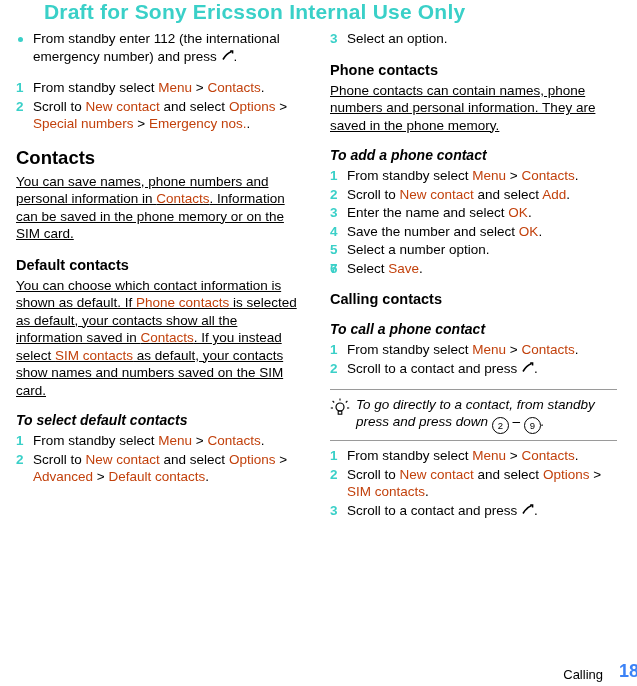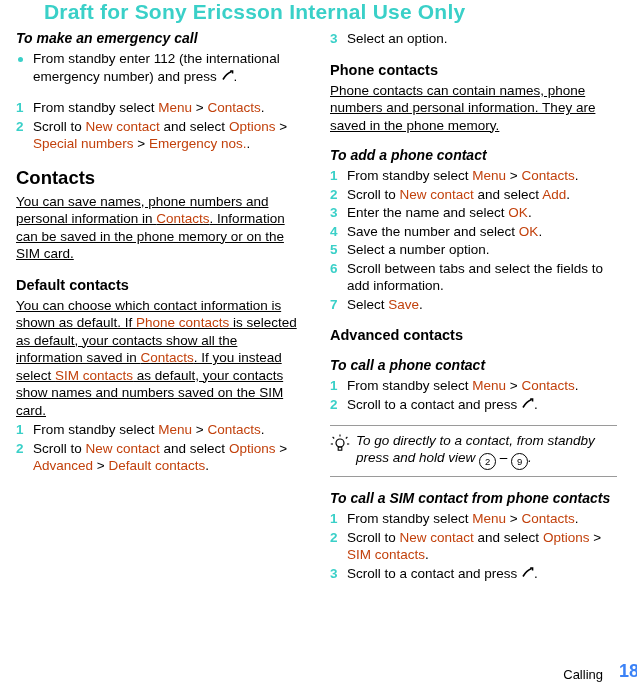"To make an emergency call" div.h3i { html: <div>To make an emergency call</div> -> none }
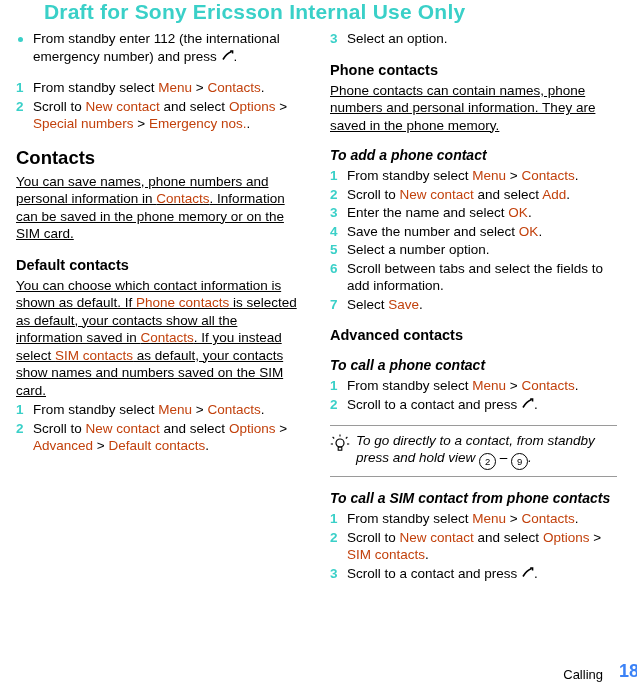"Scroll between tabs and select" span { html: <span>Scroll between tabs and select the fields to add information.</span> -> none }
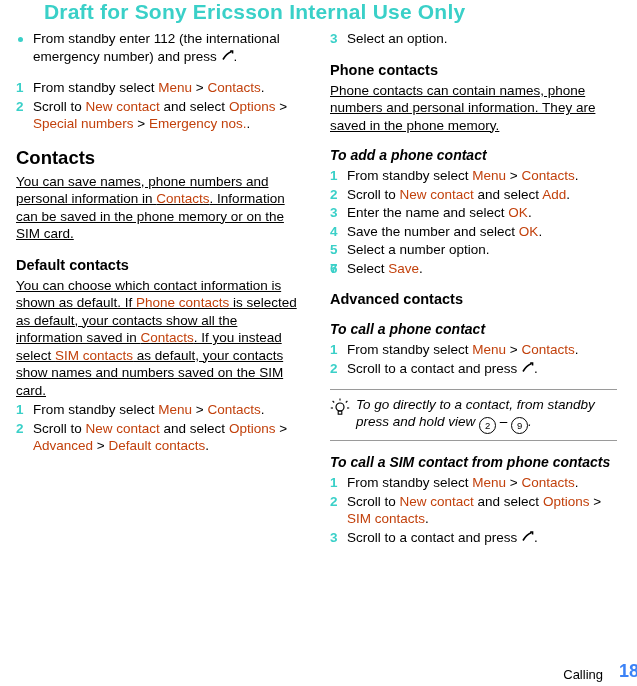"Advanced contacts" div.h3 { text: Advanced -> Calling }
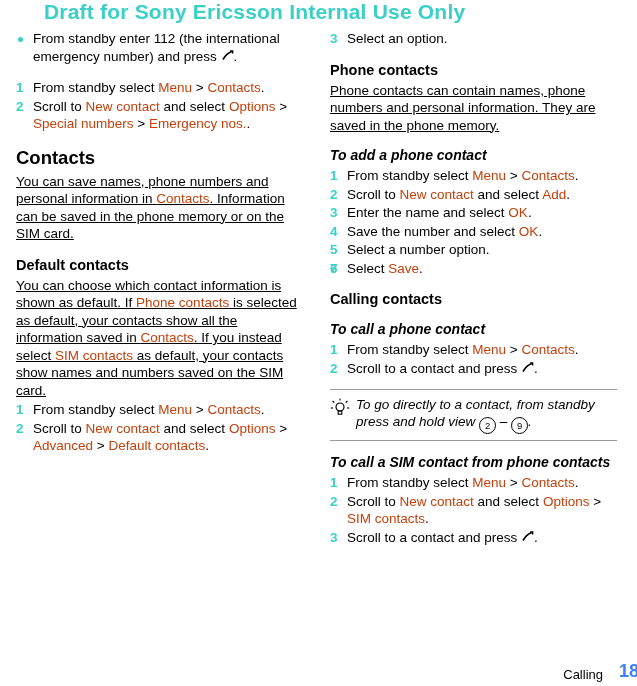"To go directly to a" span { text: hold view -> press down }
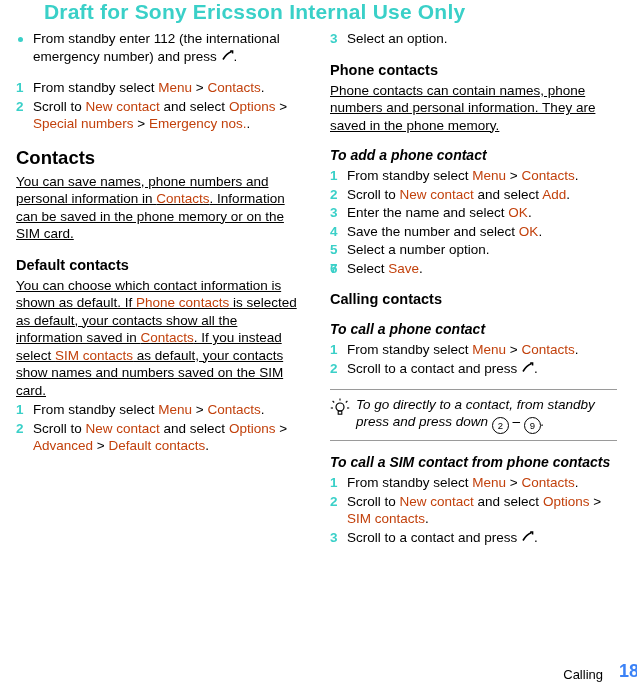"To select default contacts" div.h3i { html: none -> <div>To select default contacts</div> }
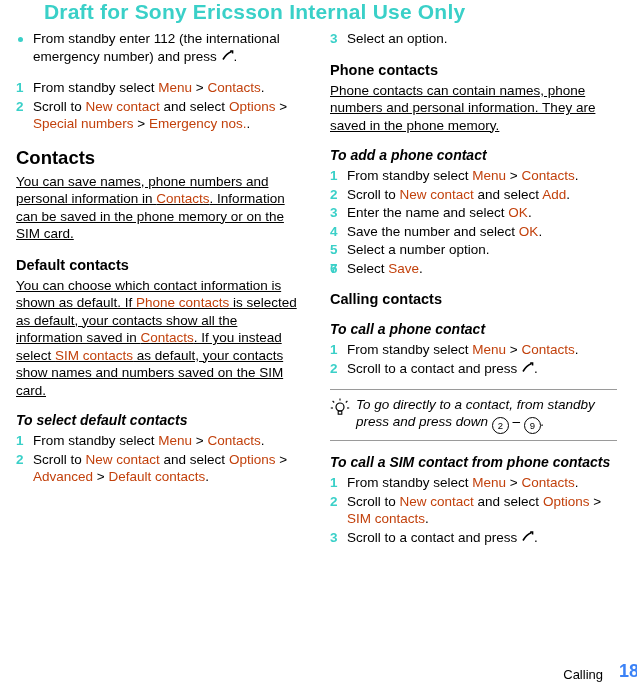"To call a SIM contact" div.h3i { html: <div>To call a SIM contact from phone contacts</div> -> none }
